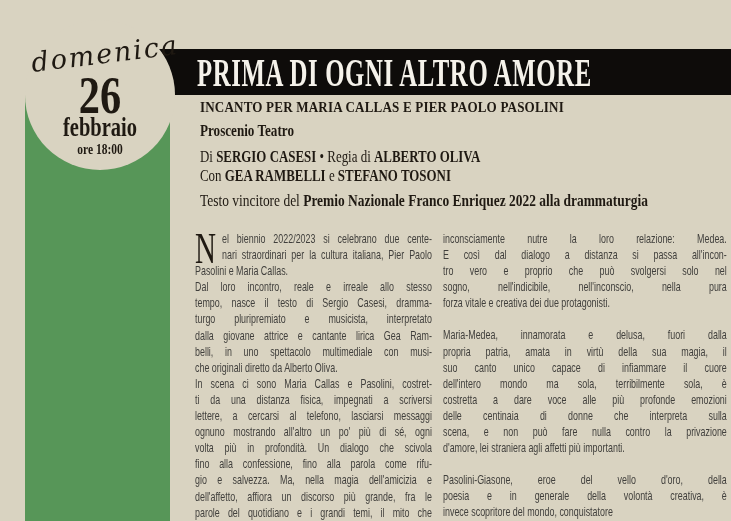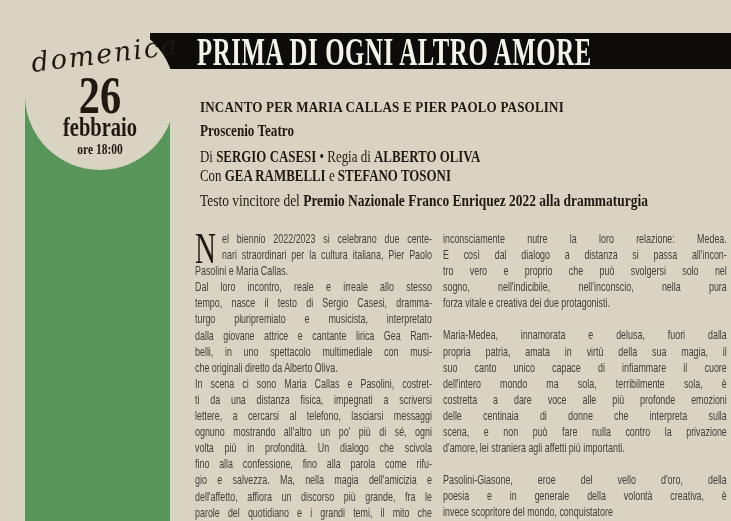"PRIMA DI OGNI ALTRO AMORE" .banner { height: 36px -> 46px; top: 33px -> 49px }
